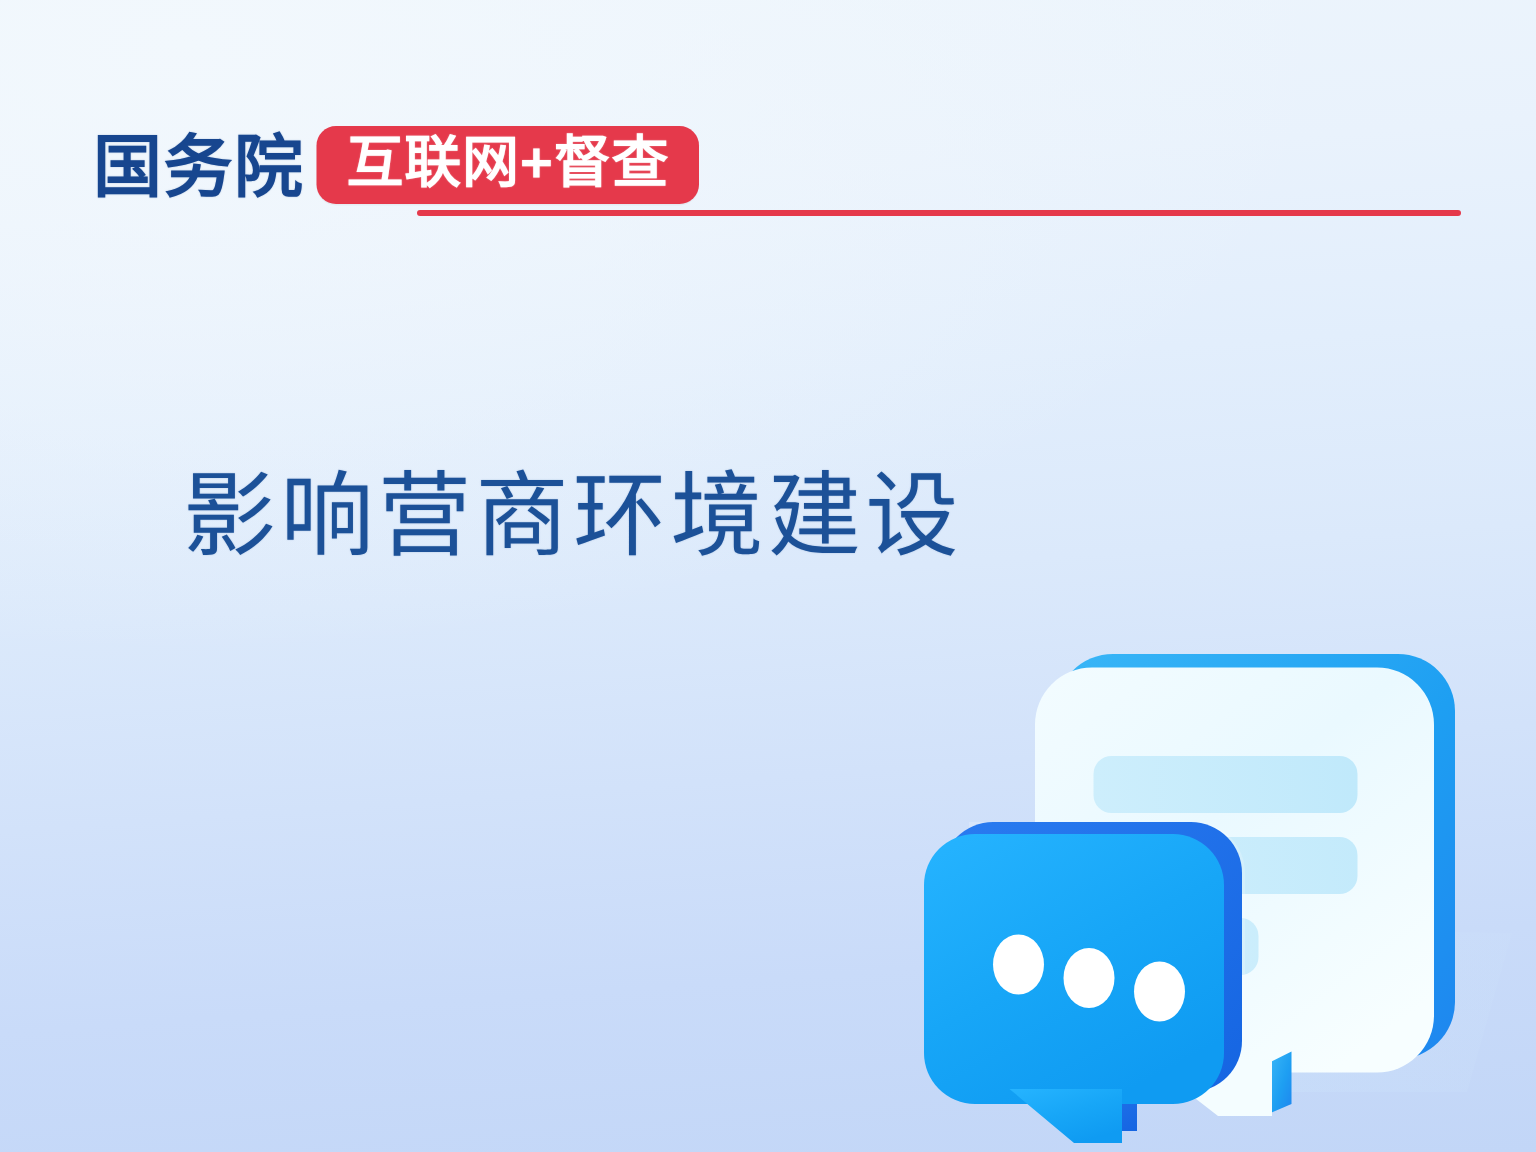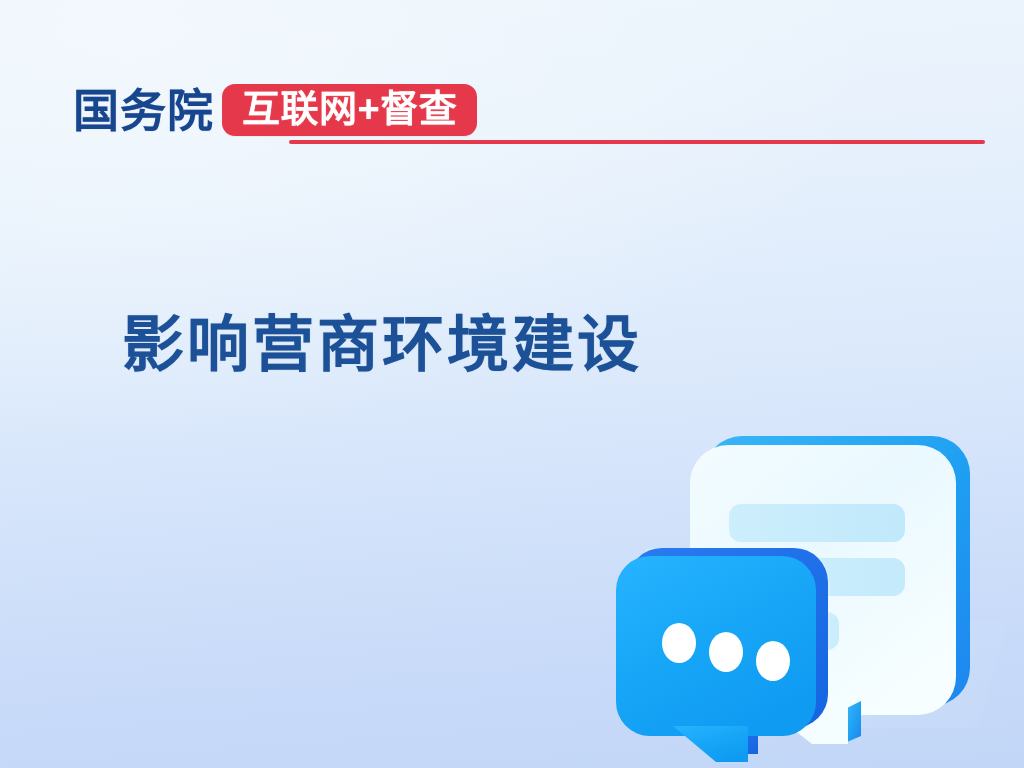"国务院" #header { left: 73px -> 62px }
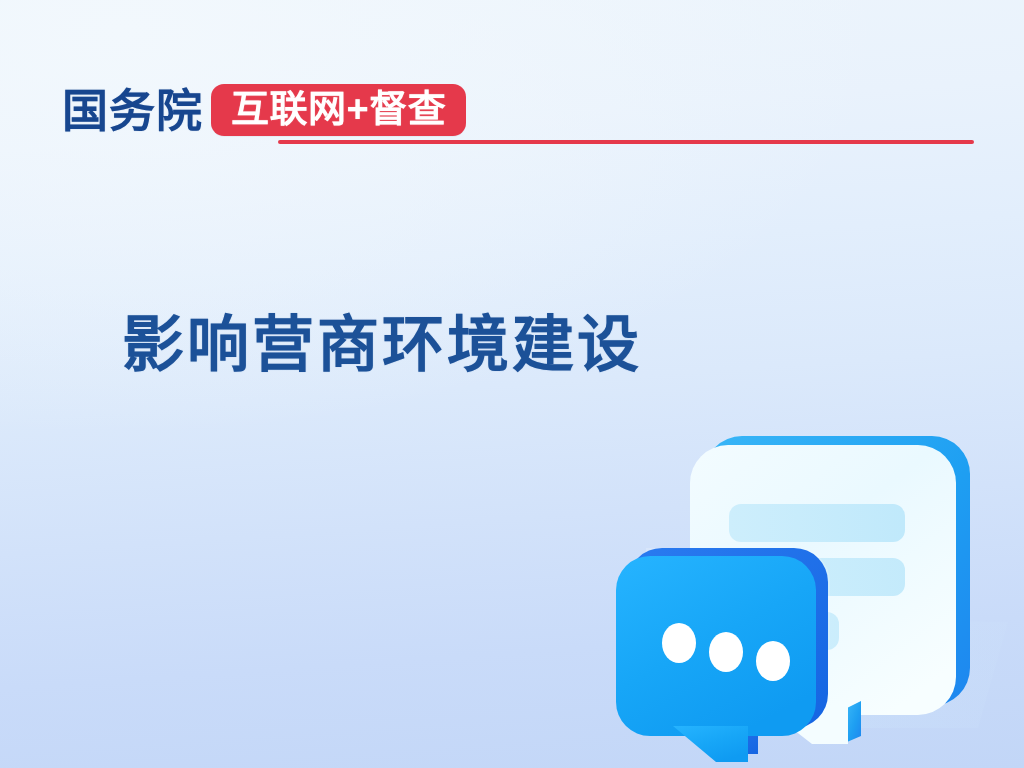"影响营商环境建设" .title-line { font-weight: bold -> normal }
